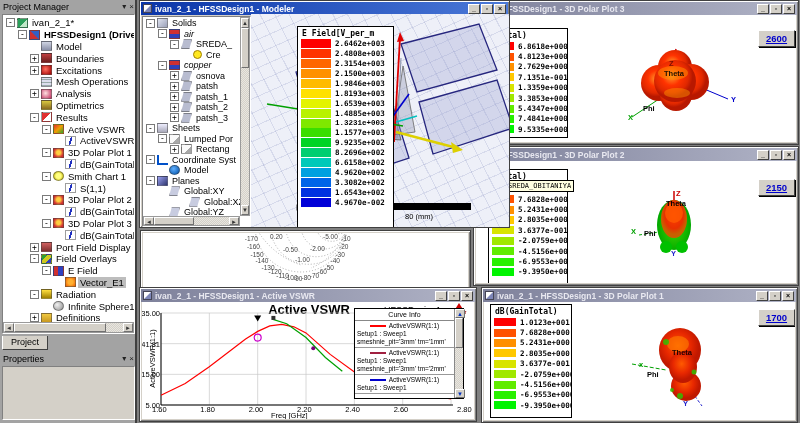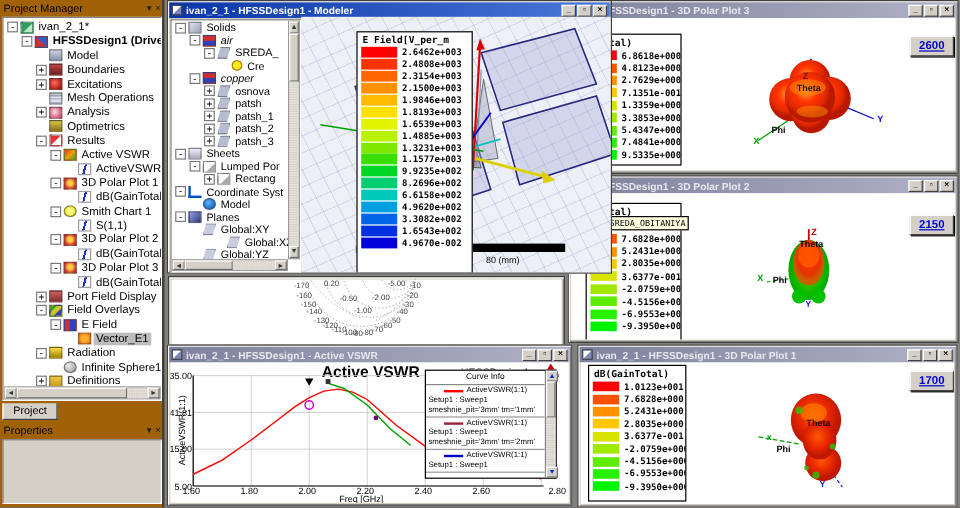"Project Manager" #sidebar { background: #a16207 -> #a3a3a3 }
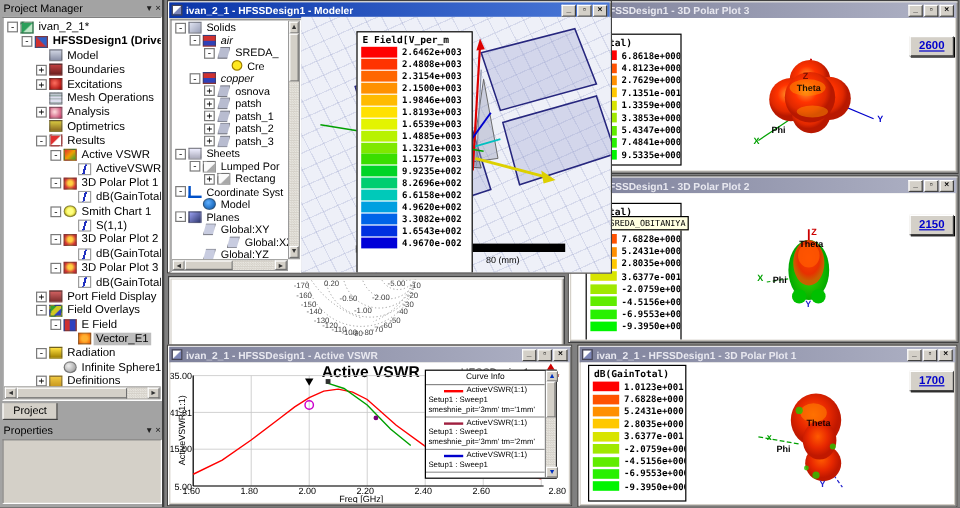"1.3231e+003" div.lgrow { font-family: none -> Liberation Mono, monospace }
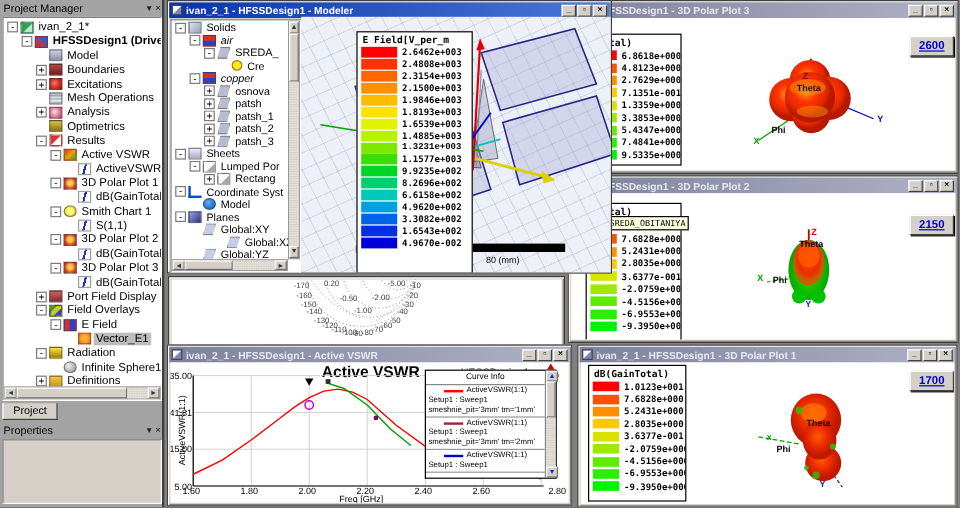"Freq [GHz]" div { text-align: center -> none }
